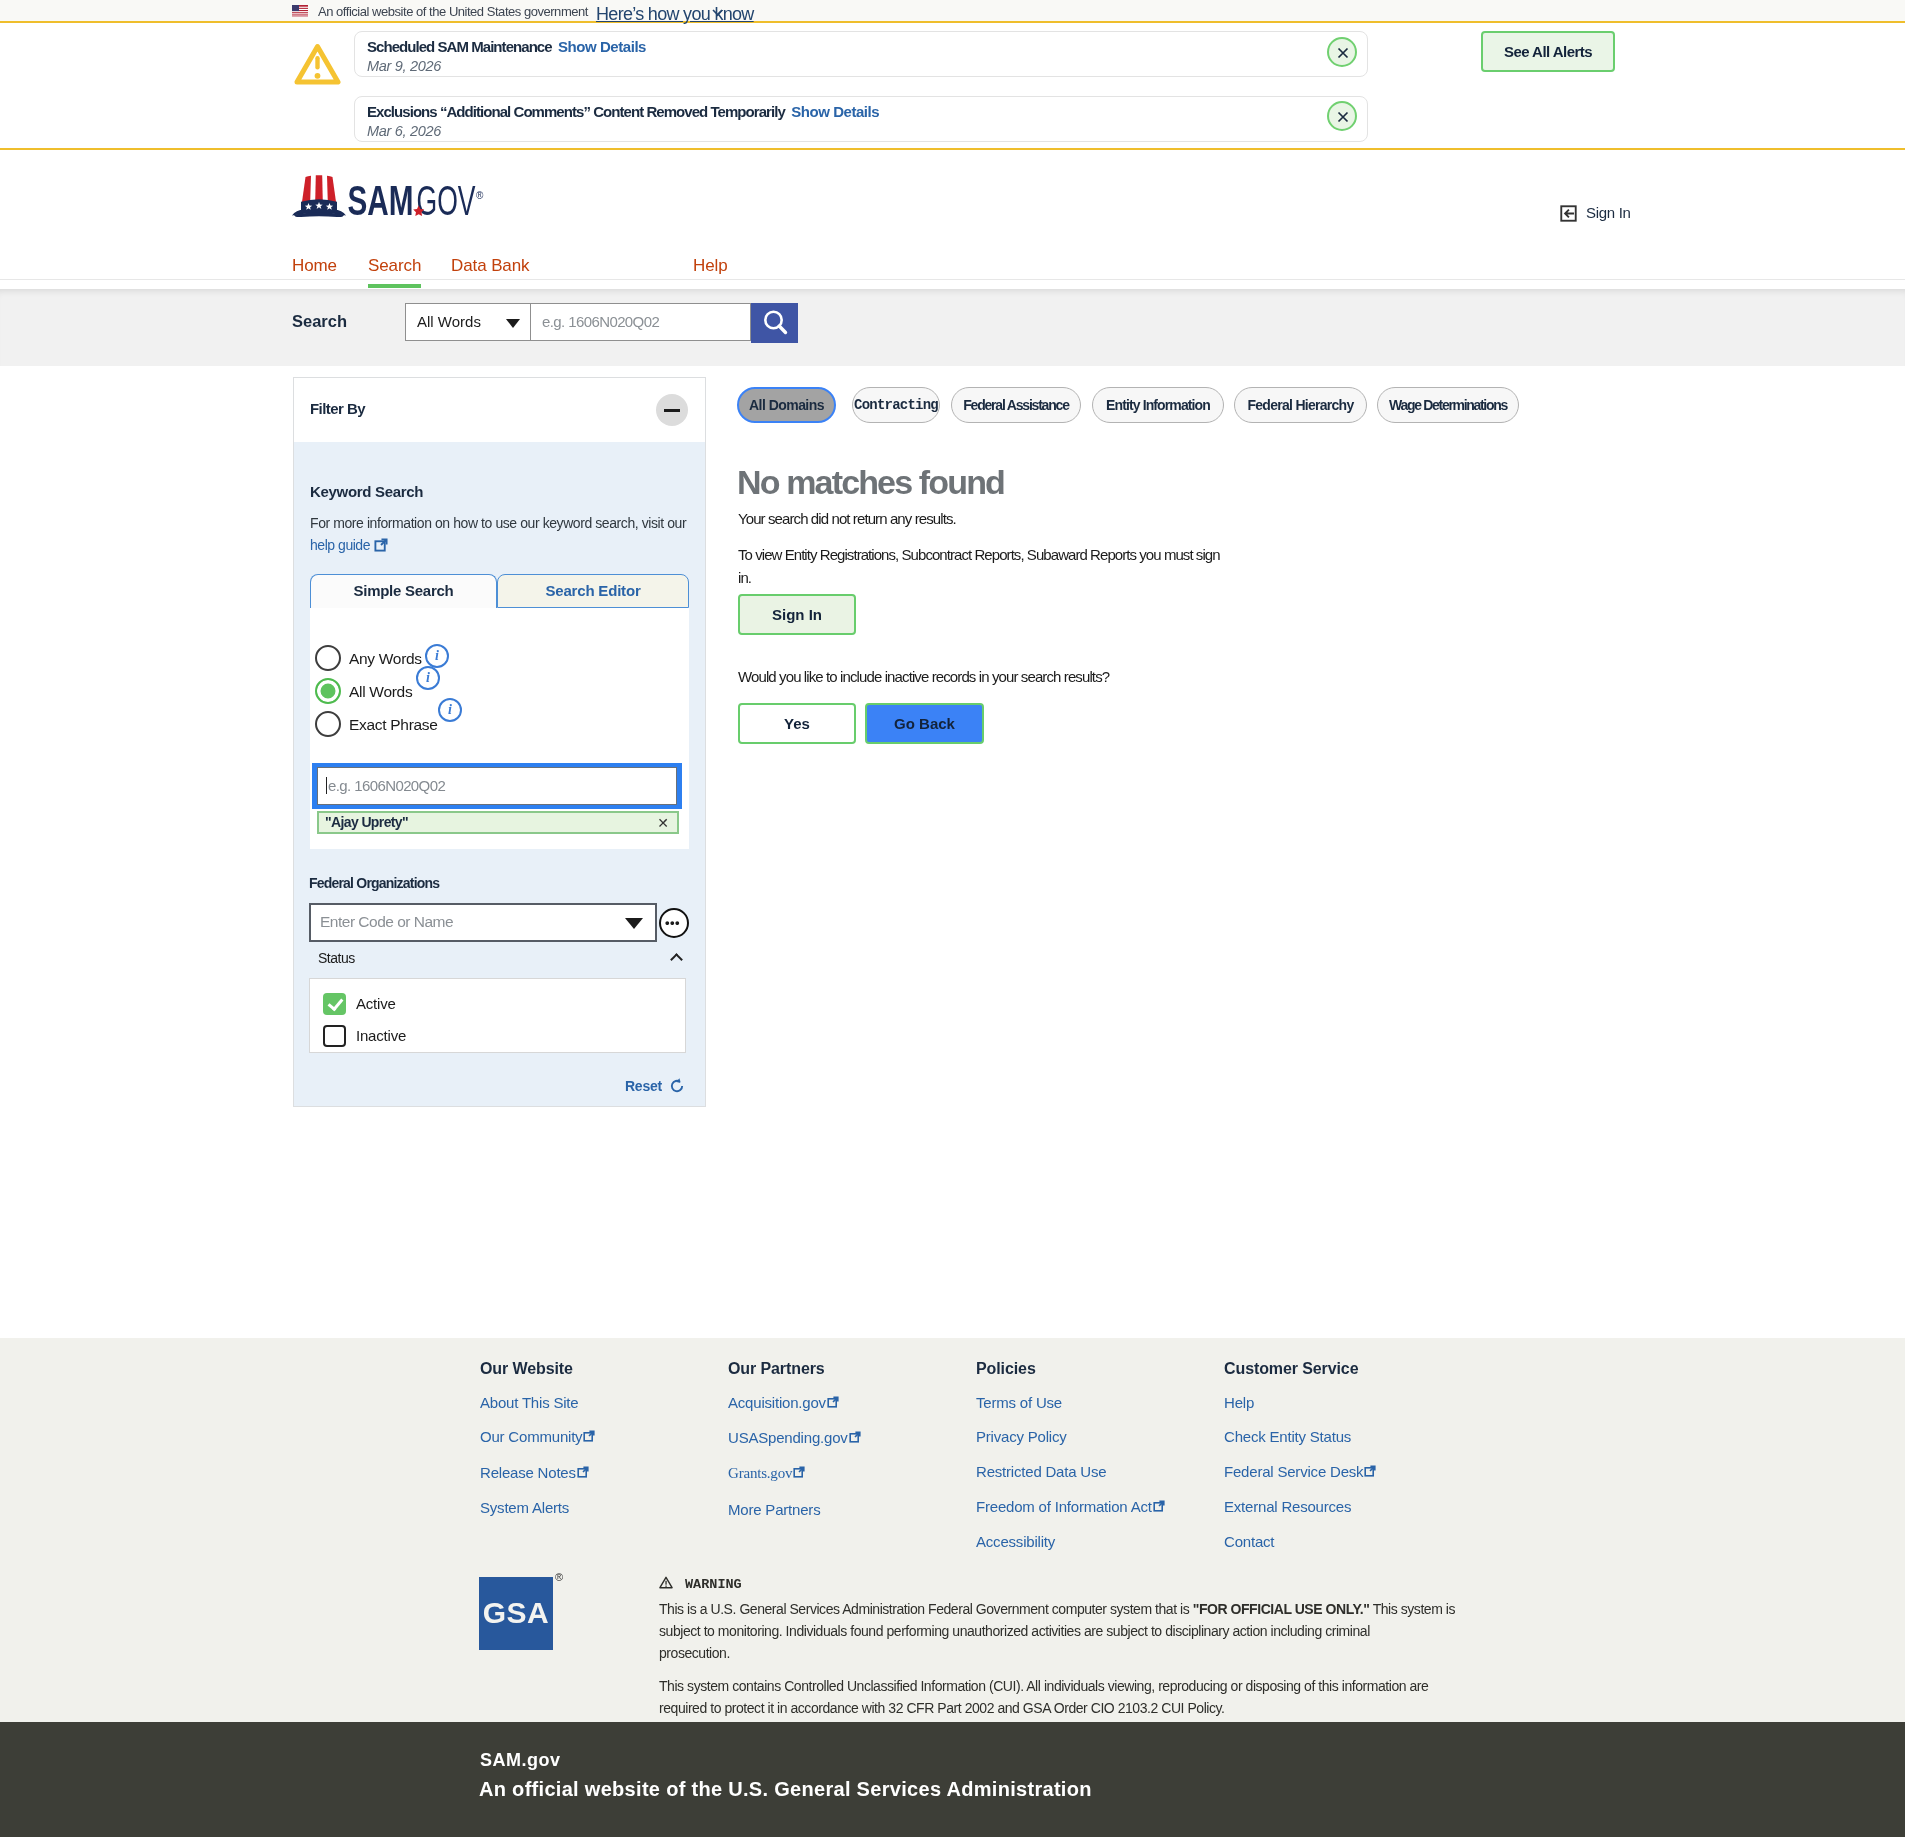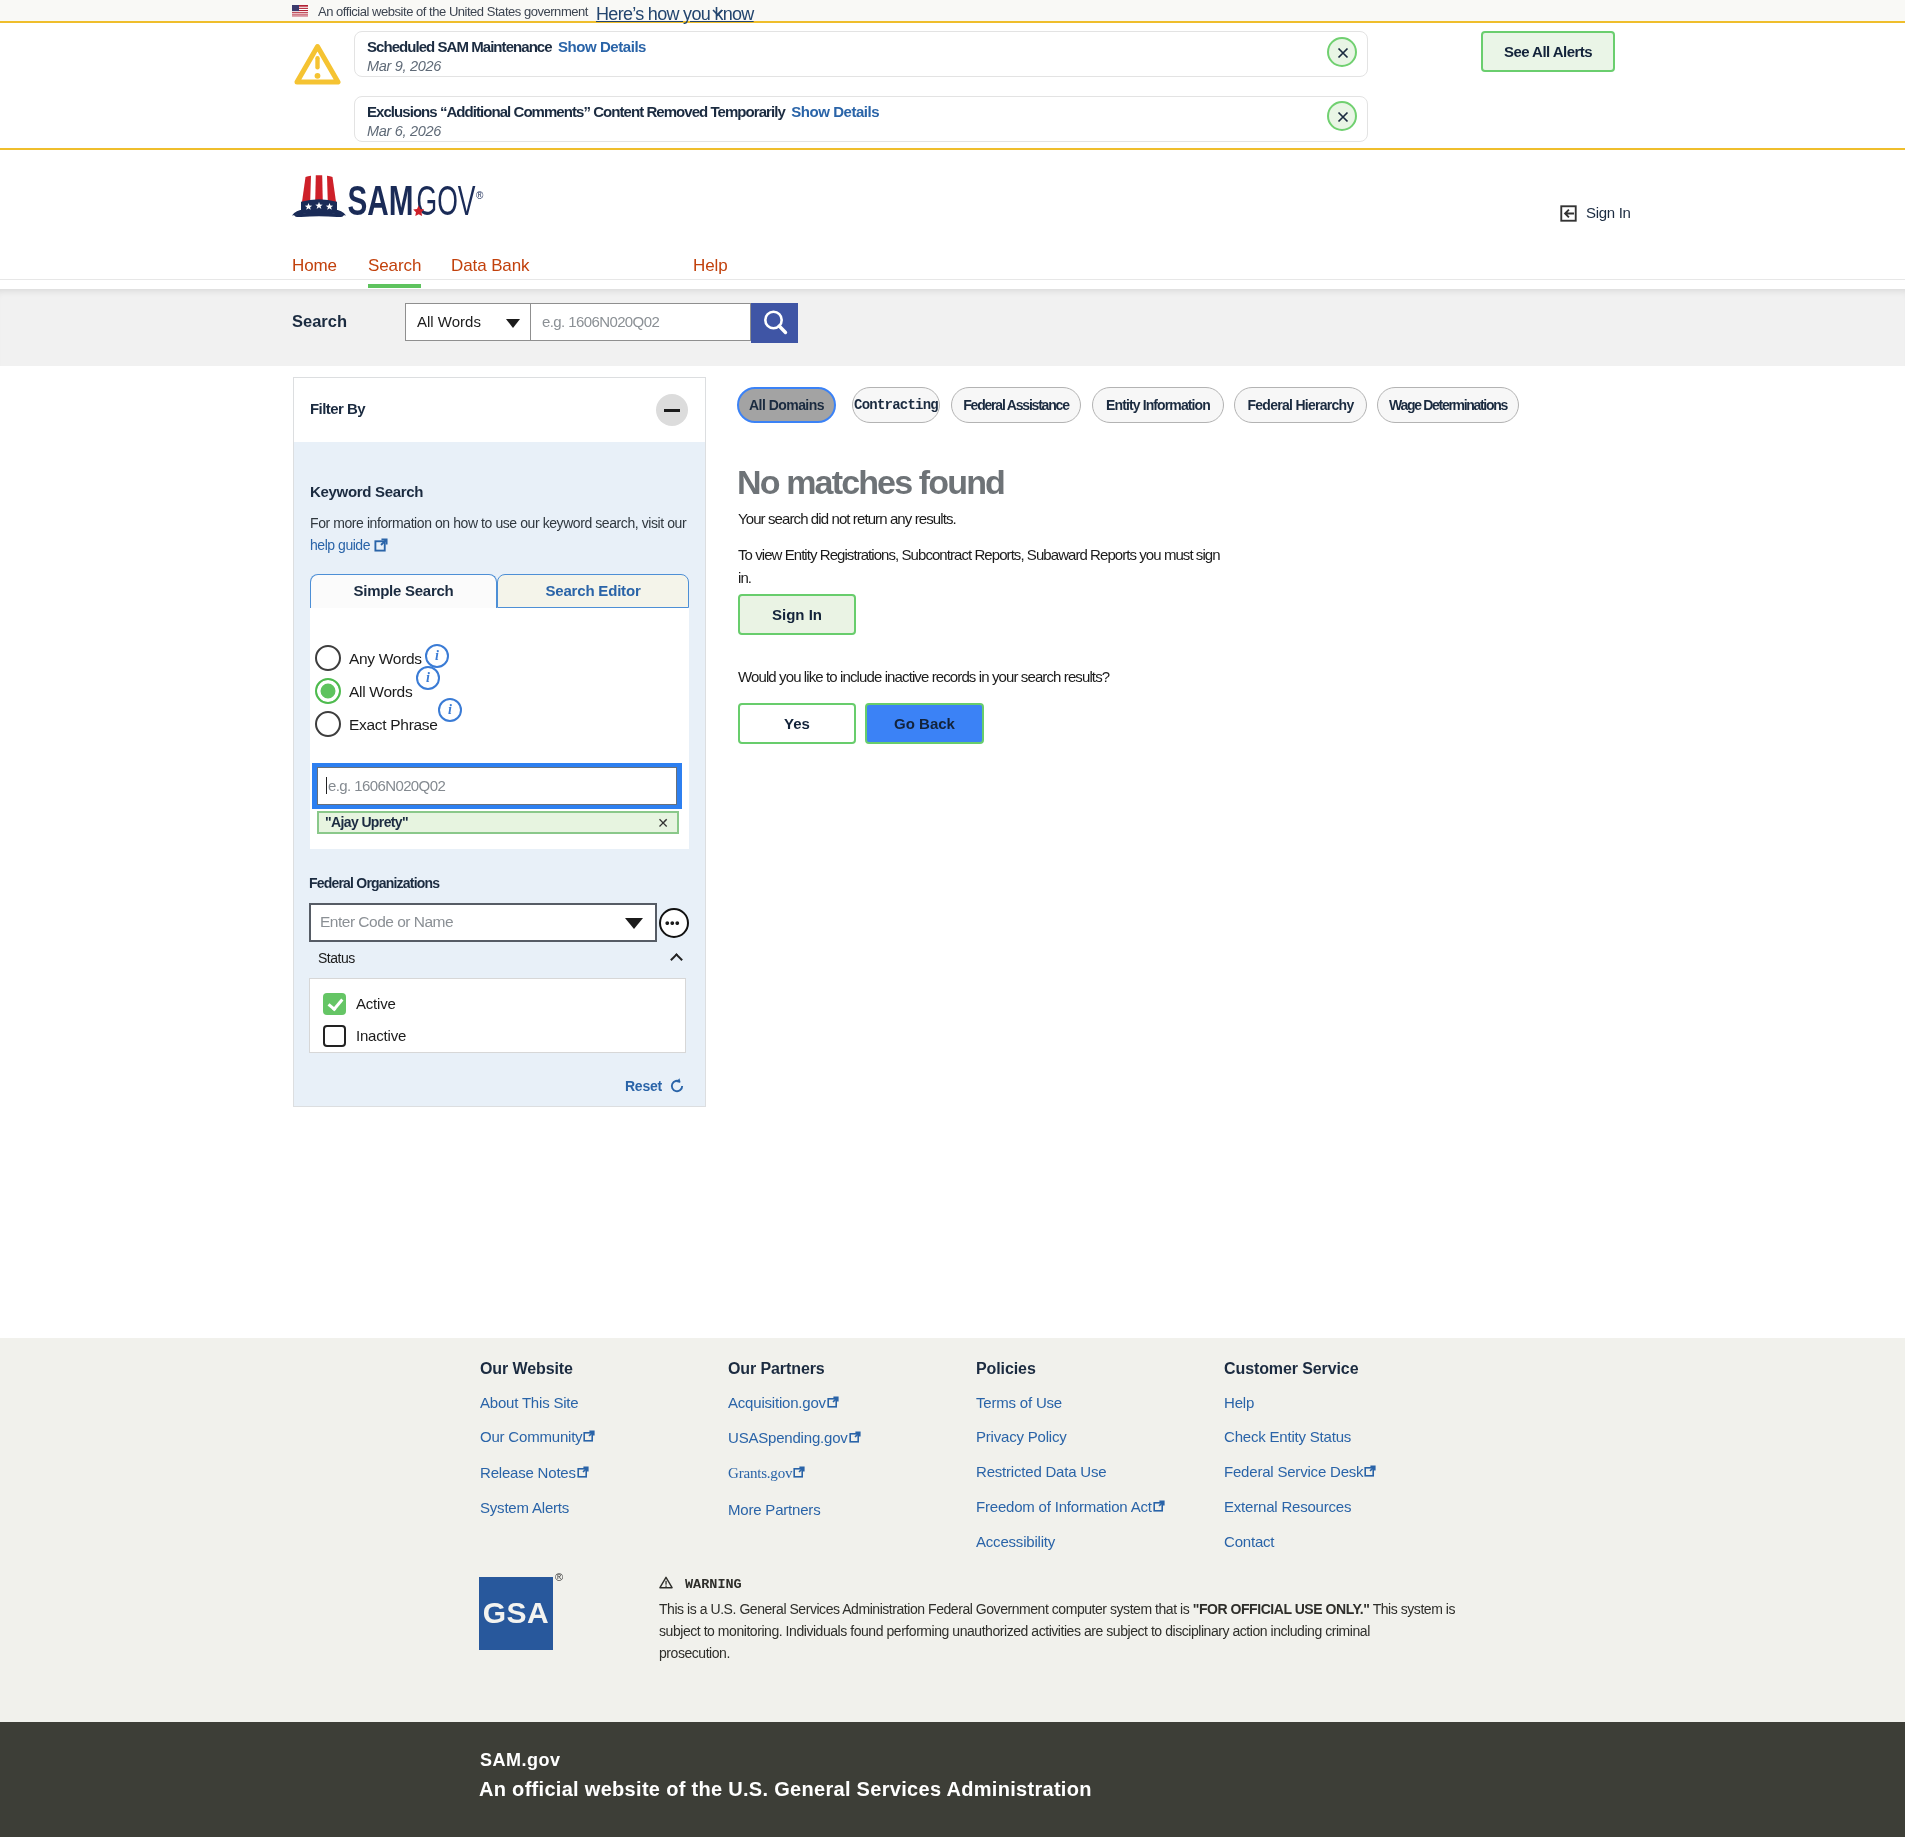"This system contains Controlled" p { html: none -> <p>This system contains Controlled Unclassified Information (CUI). All individuals viewing, reproducing or disposing of this information are<br>required to protect it in accordance with 32 CFR Part 2002 and GSA Order CIO 2103.2 CUI Policy.</p> }
